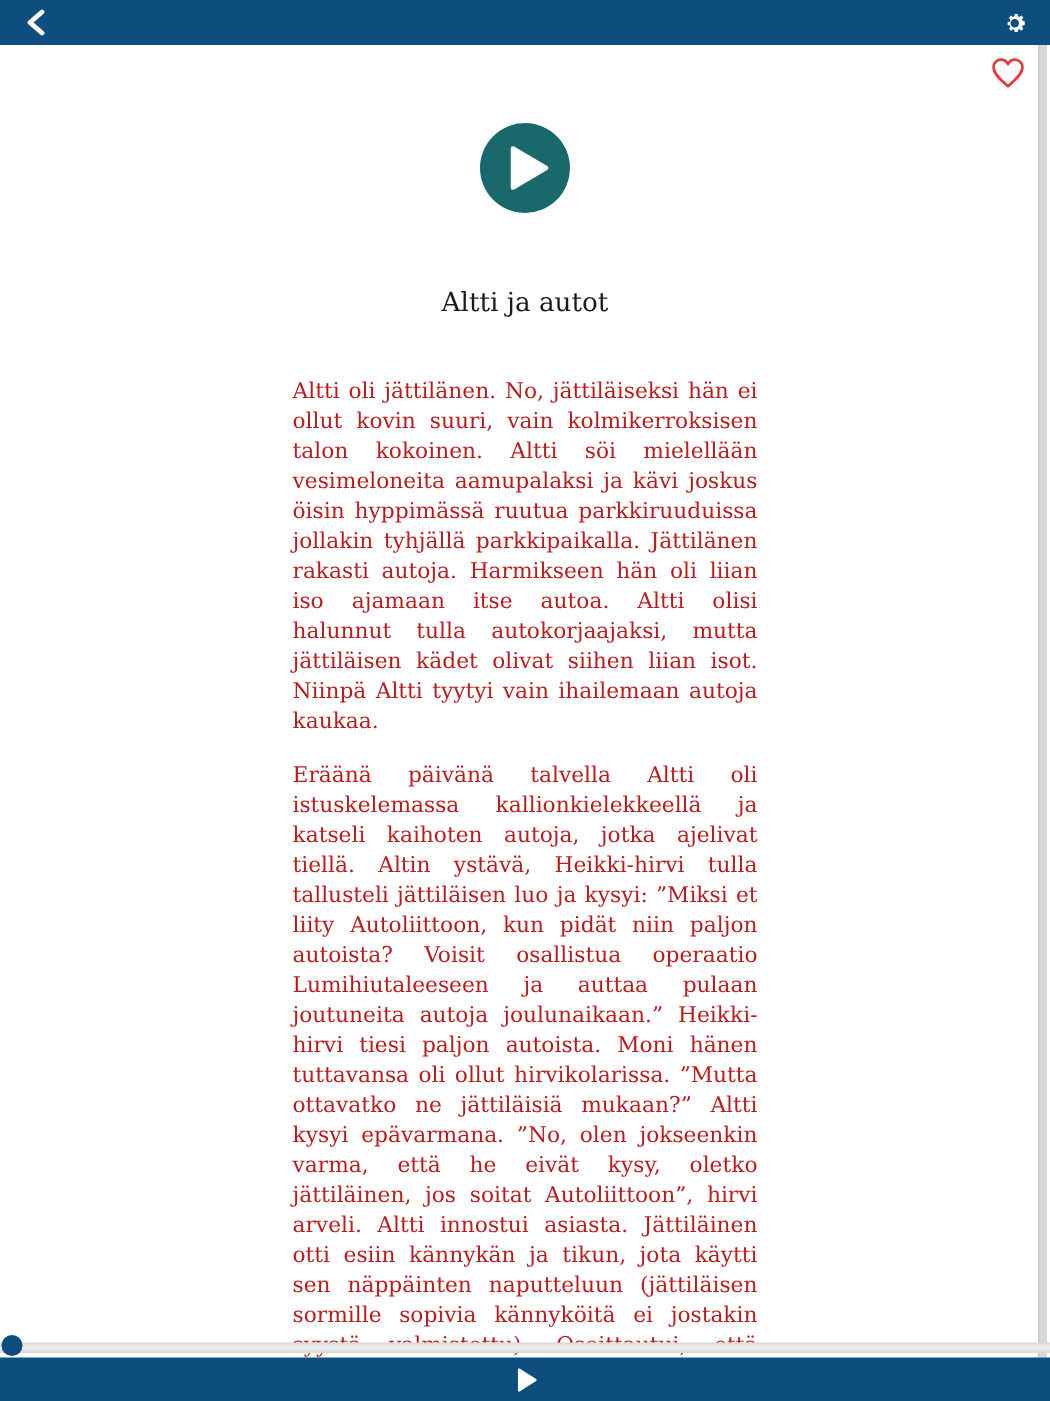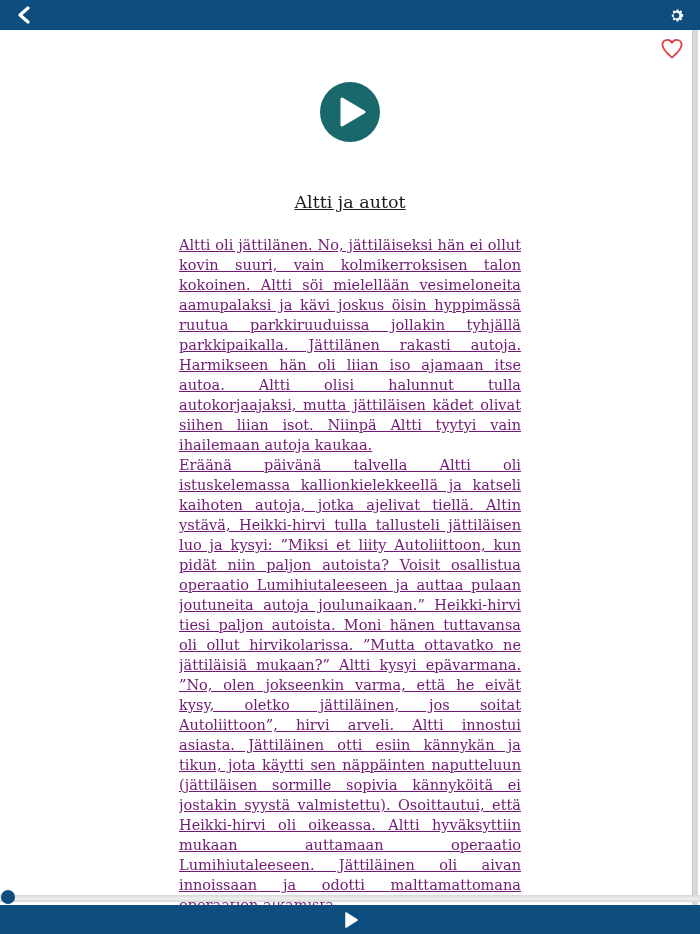"Altti ja autot" .title { text-decoration: underline -> none }
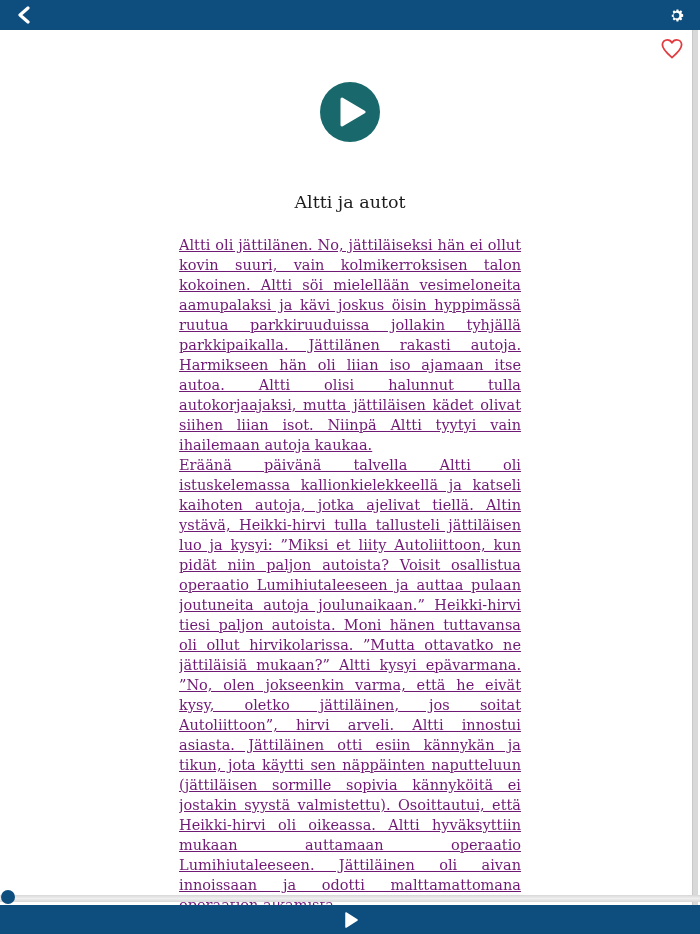"Altti oli jättilänen. No, jättiläiseksi" .text-clip p { color: #701a75 -> #b91c1c; margin: 0 -> 16px; text-decoration: underline -> none }
